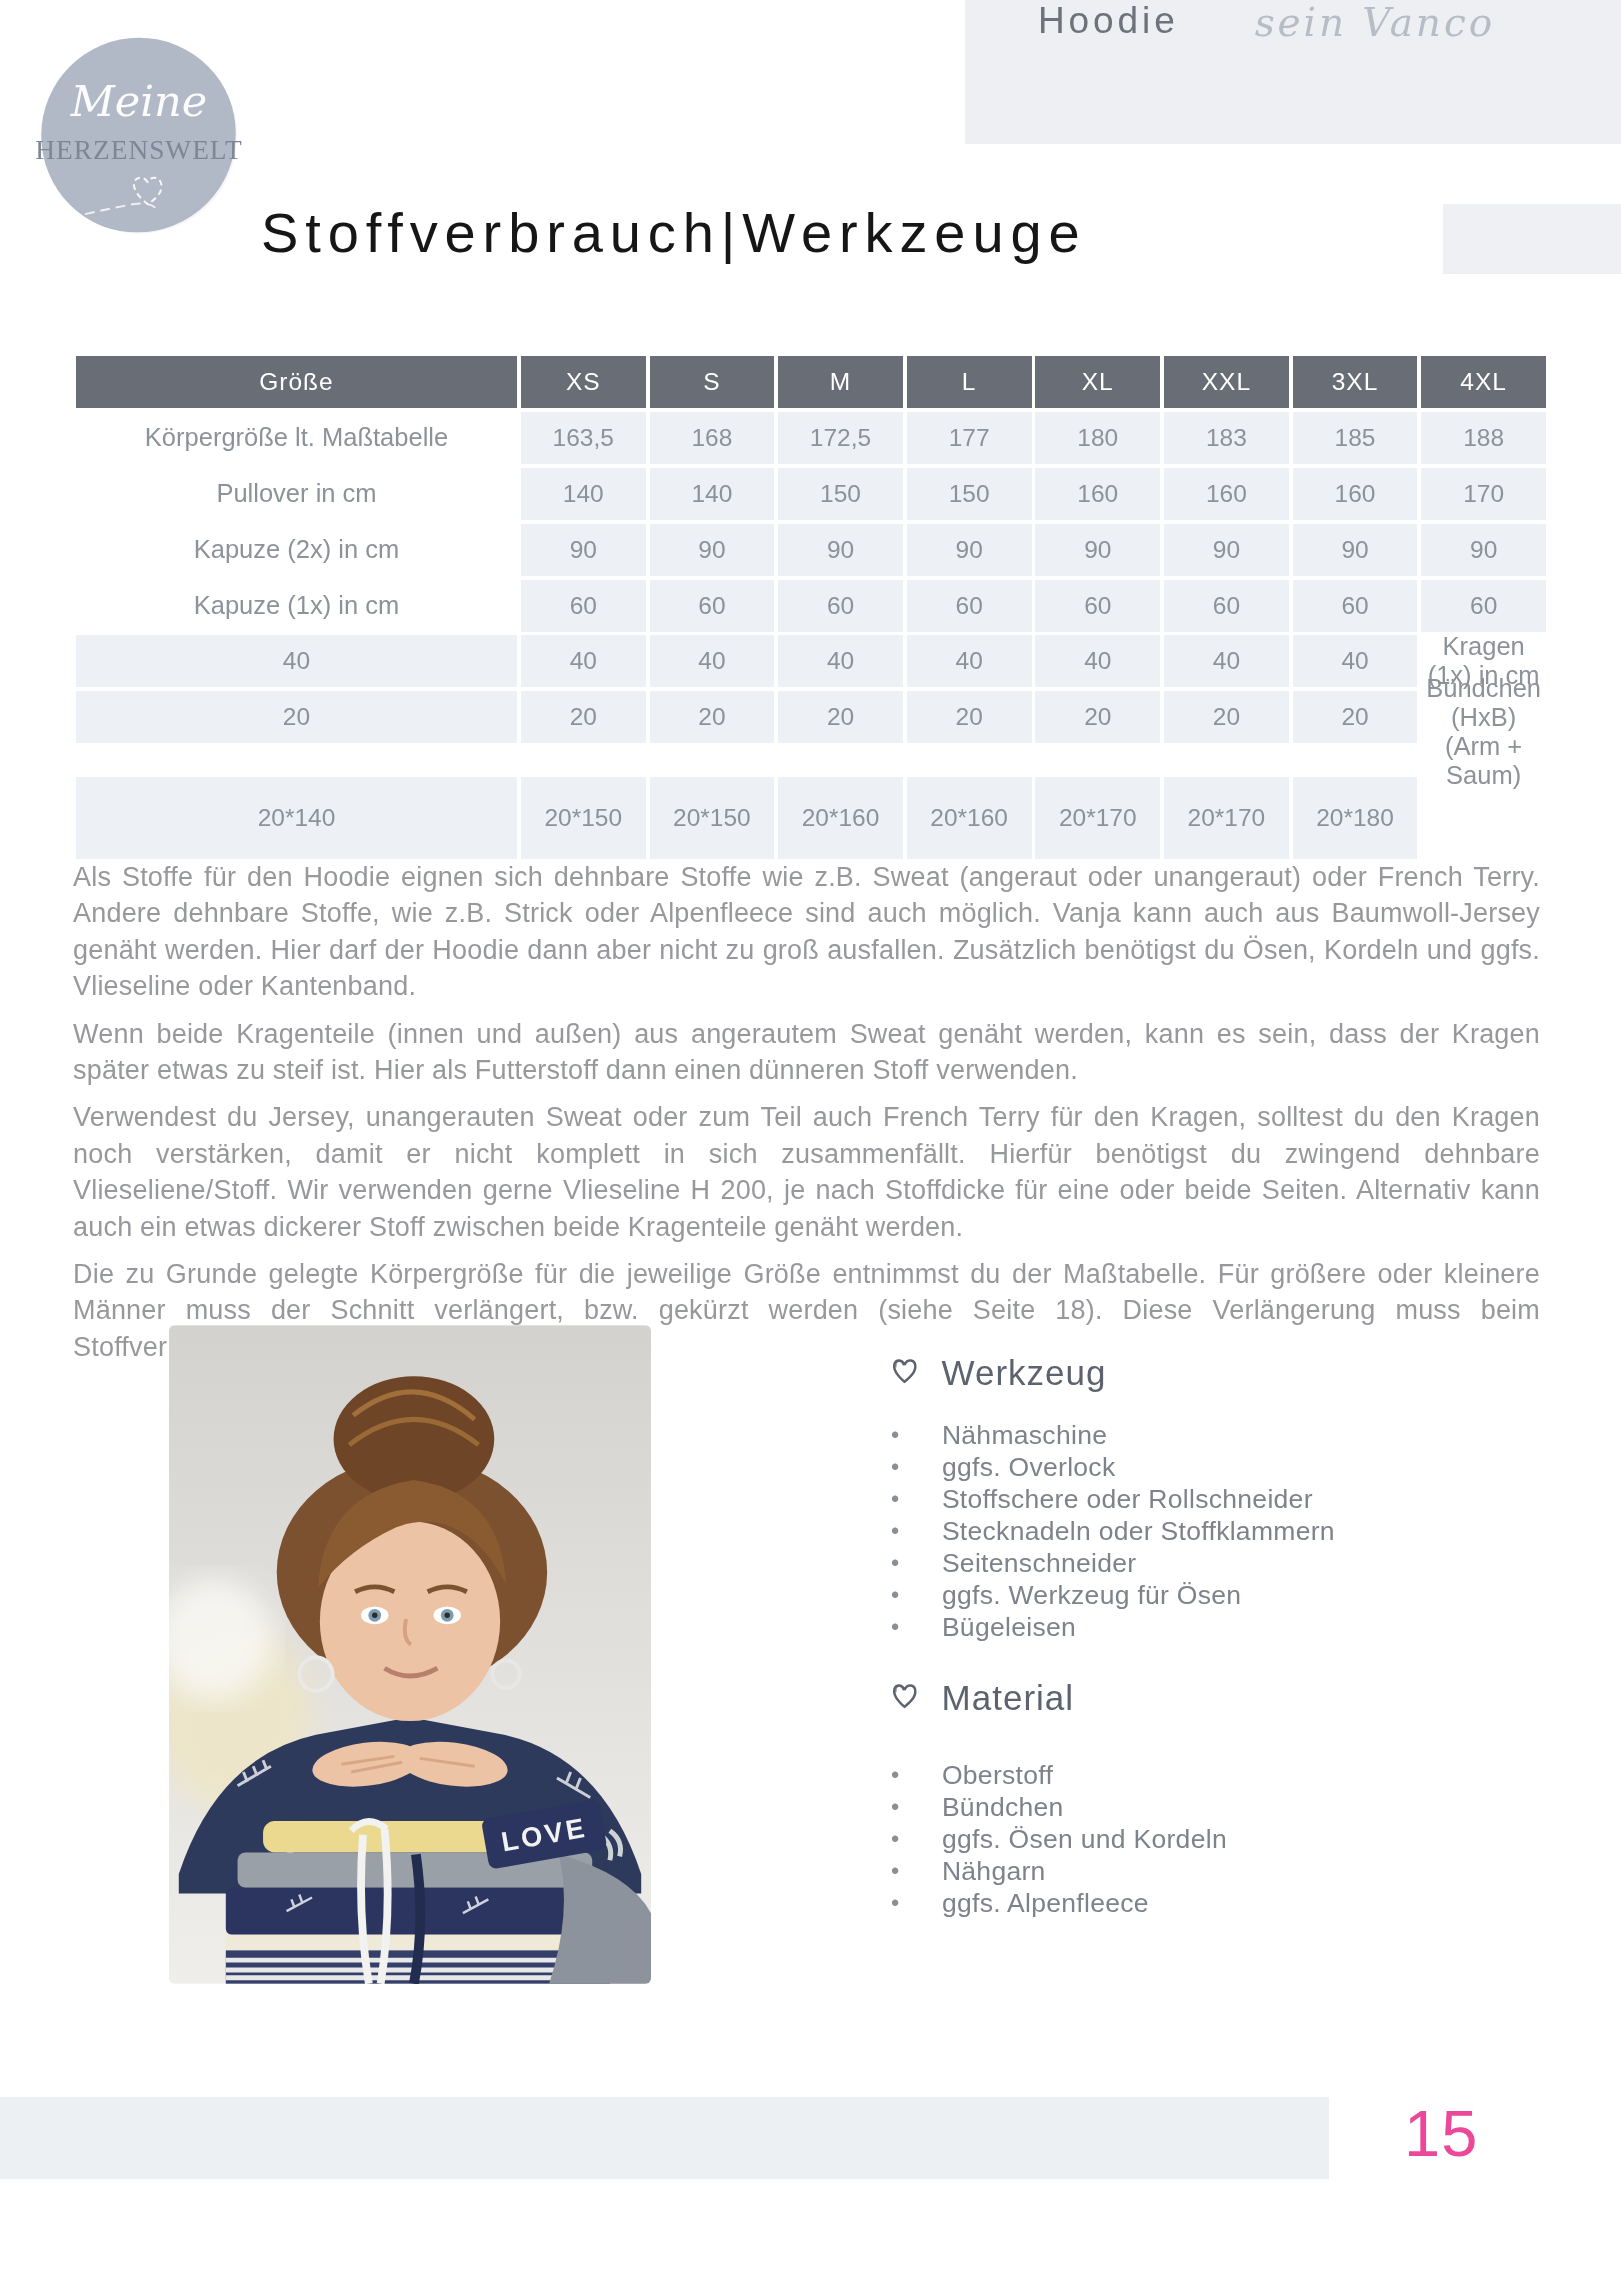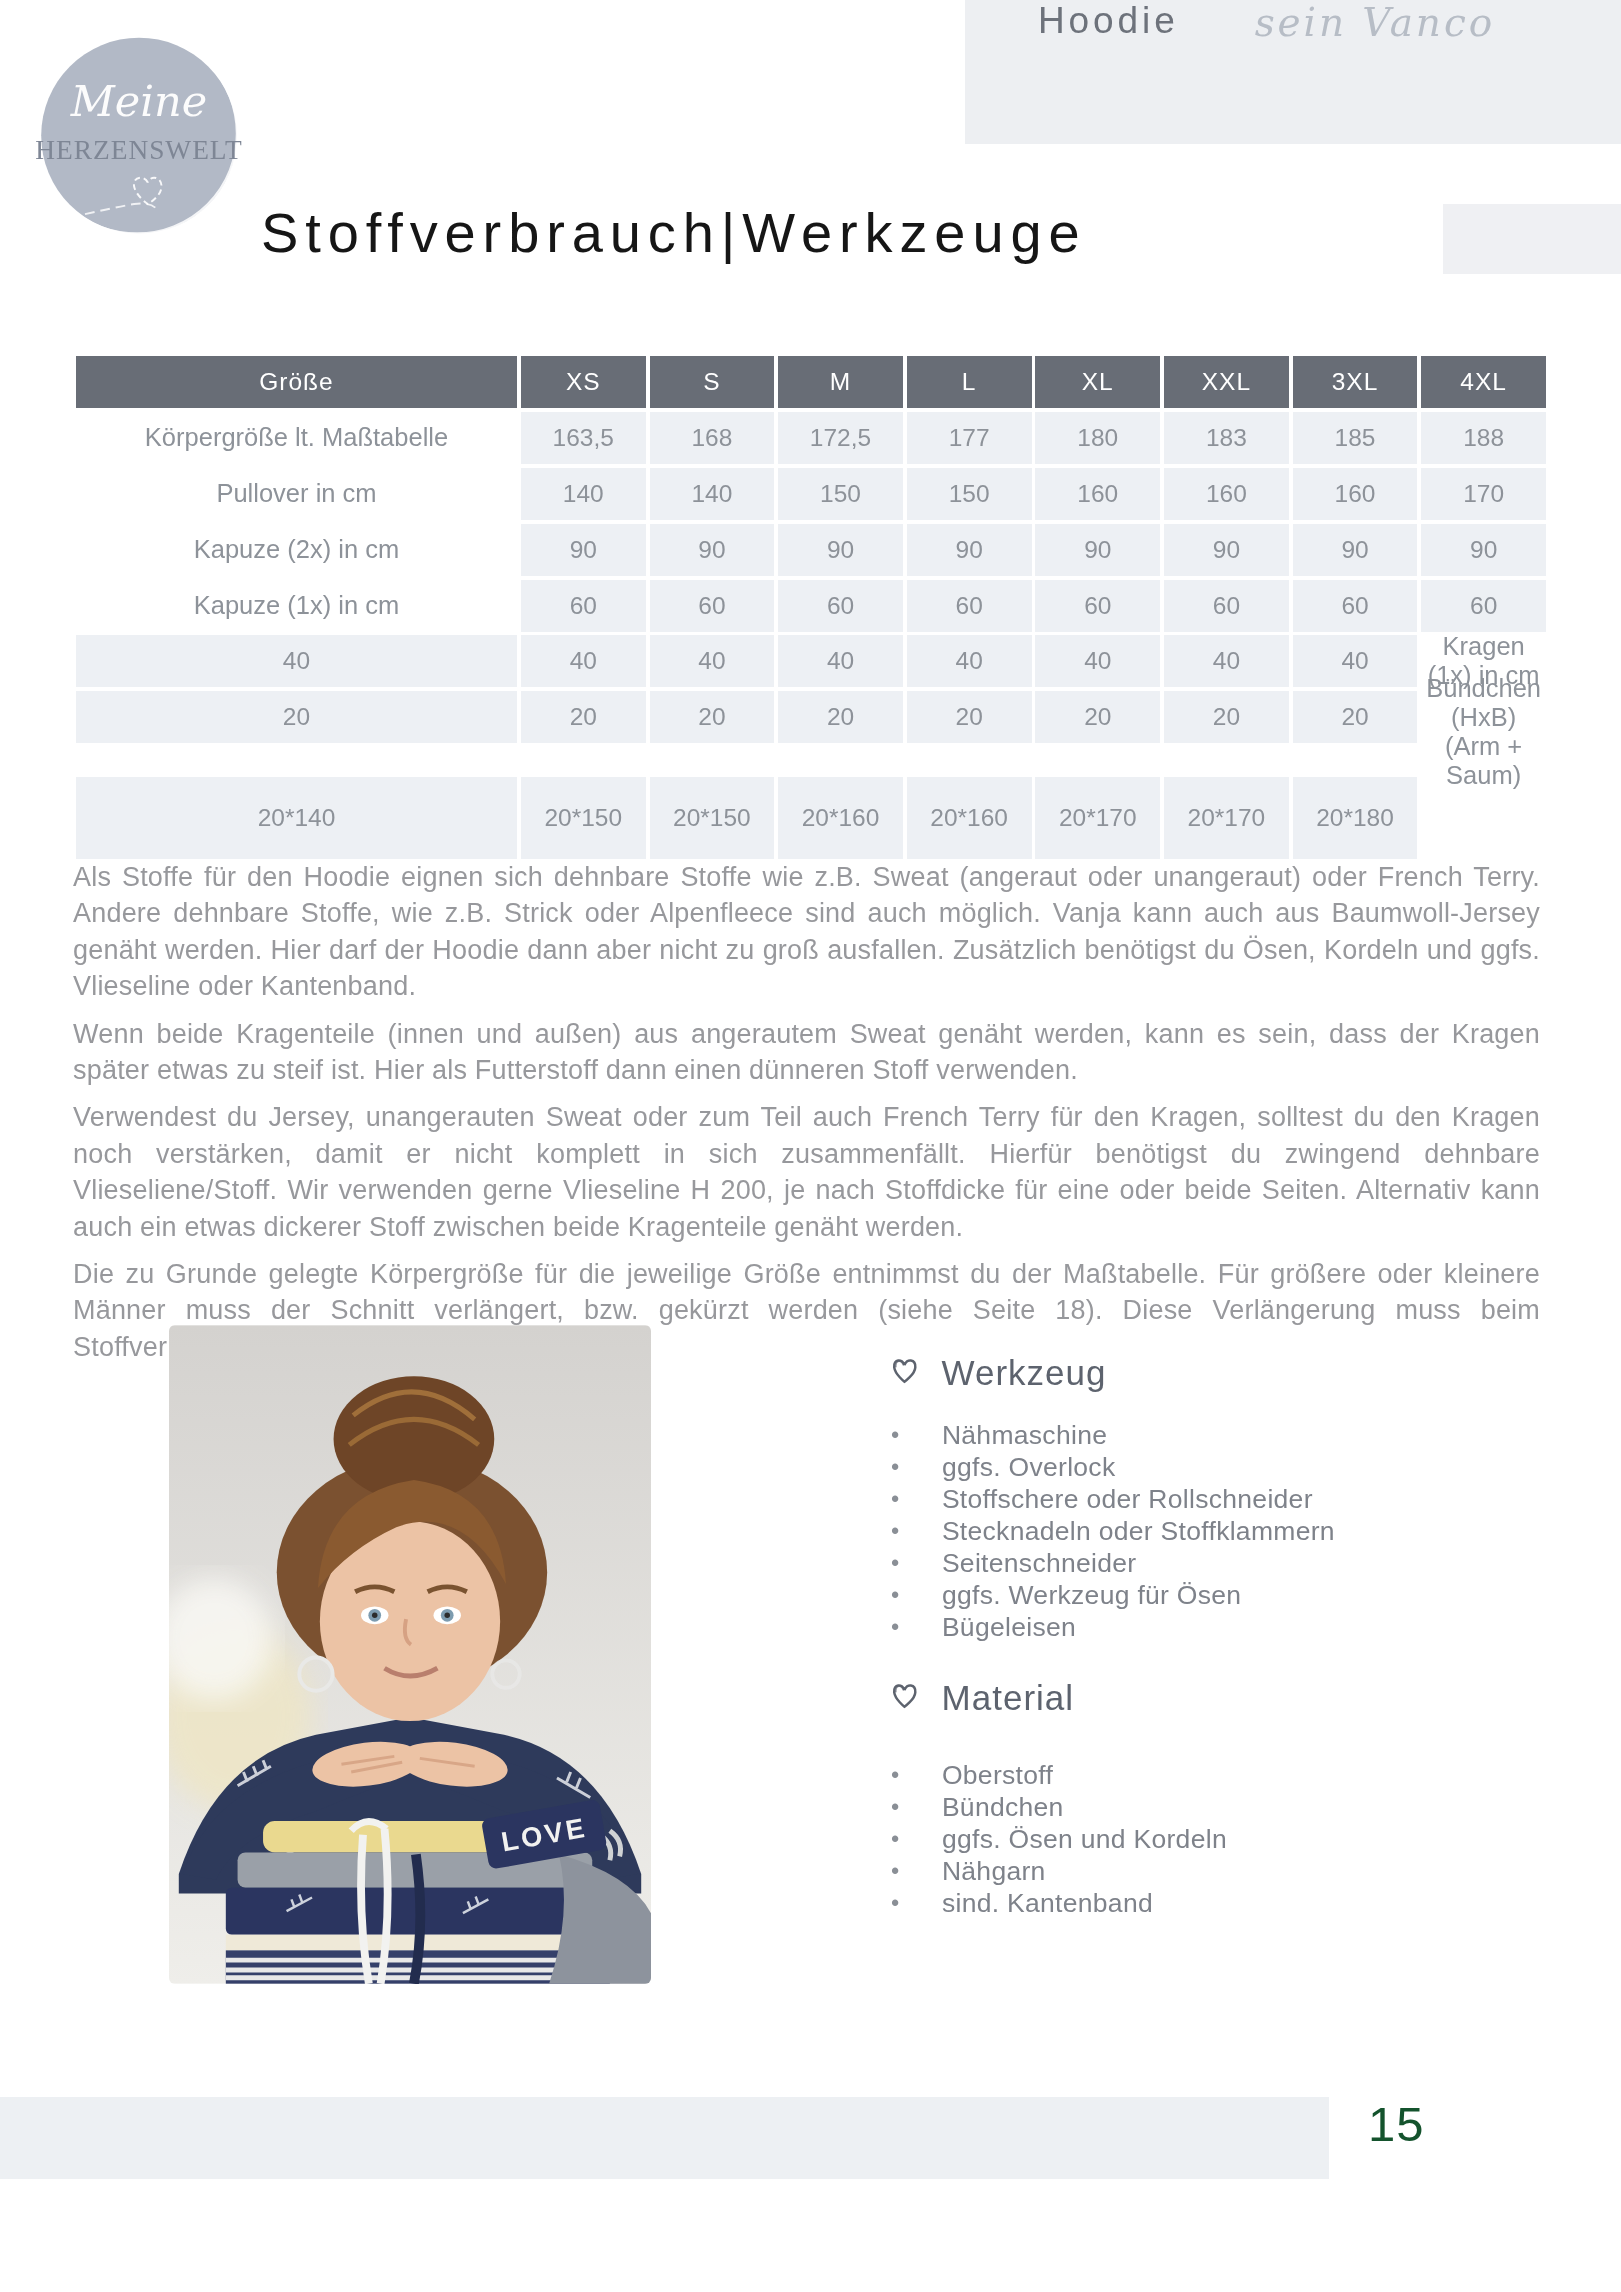"sind. Kantenband" span.litext { text: sind. Kantenband -> ggfs. Alpenfleece }
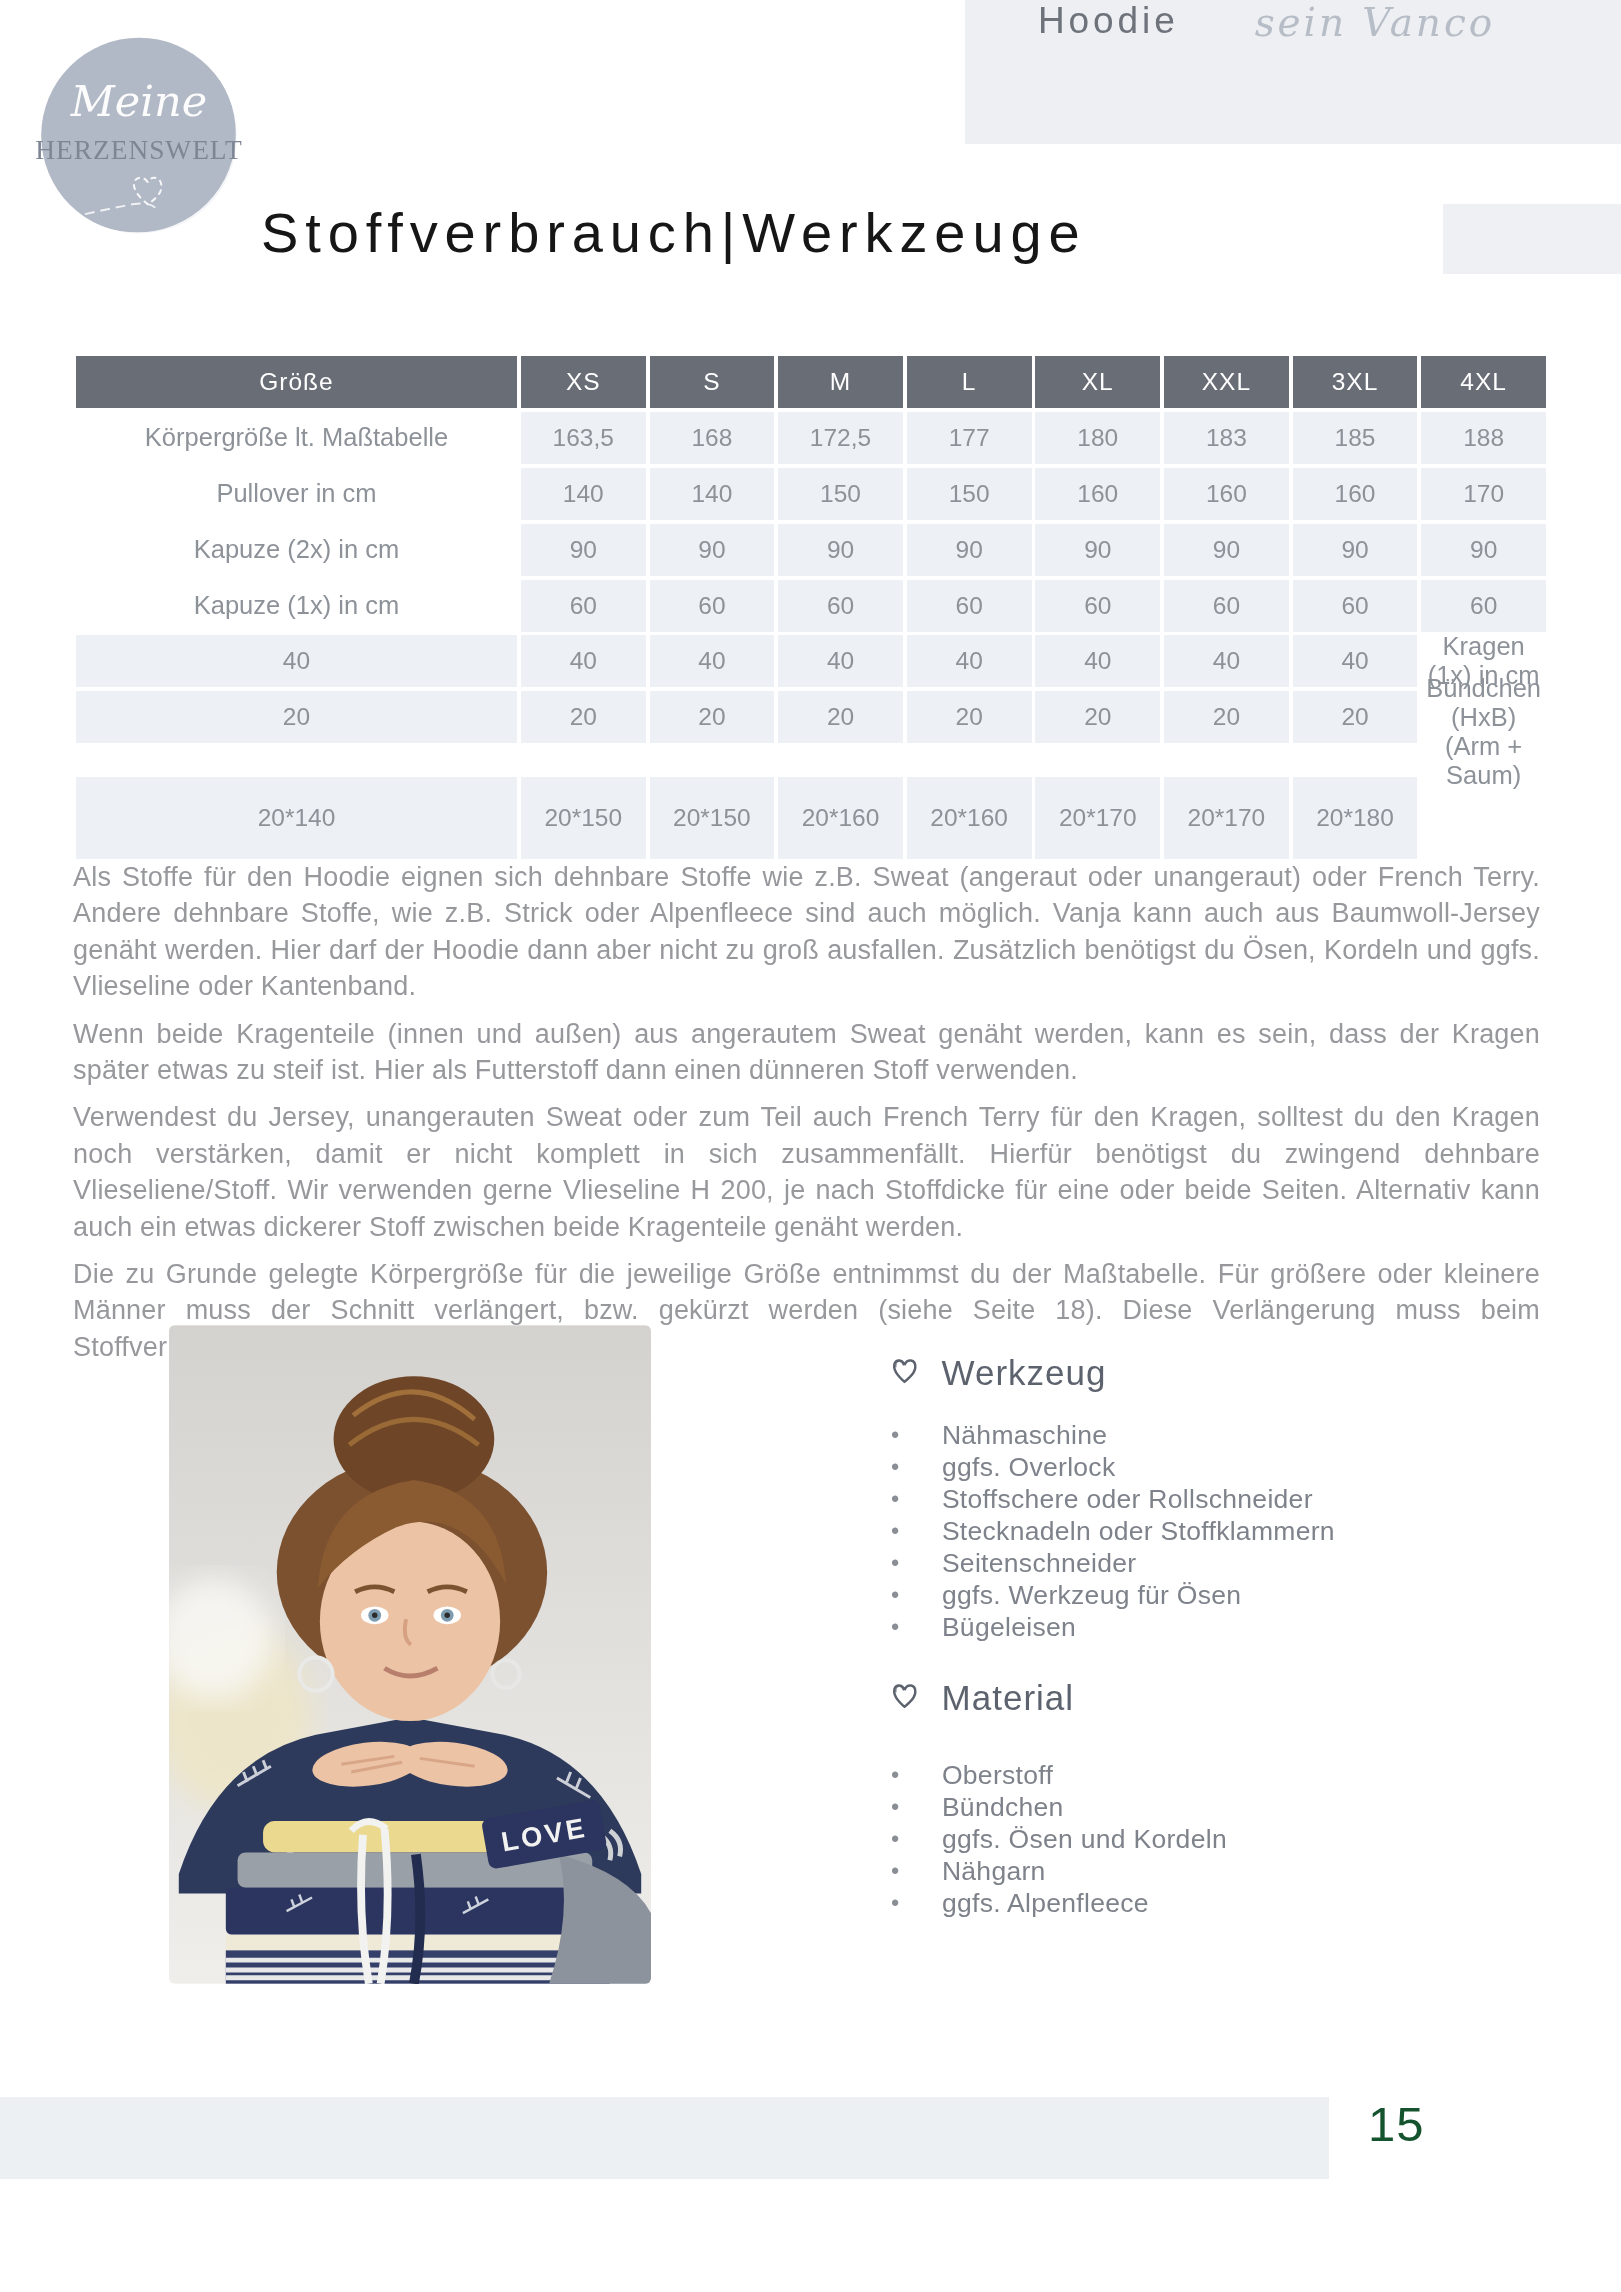"15" .page-number { color: #14532d -> #ec4899; font-size: 49px -> 65px; left: 1368px -> 1404px }
